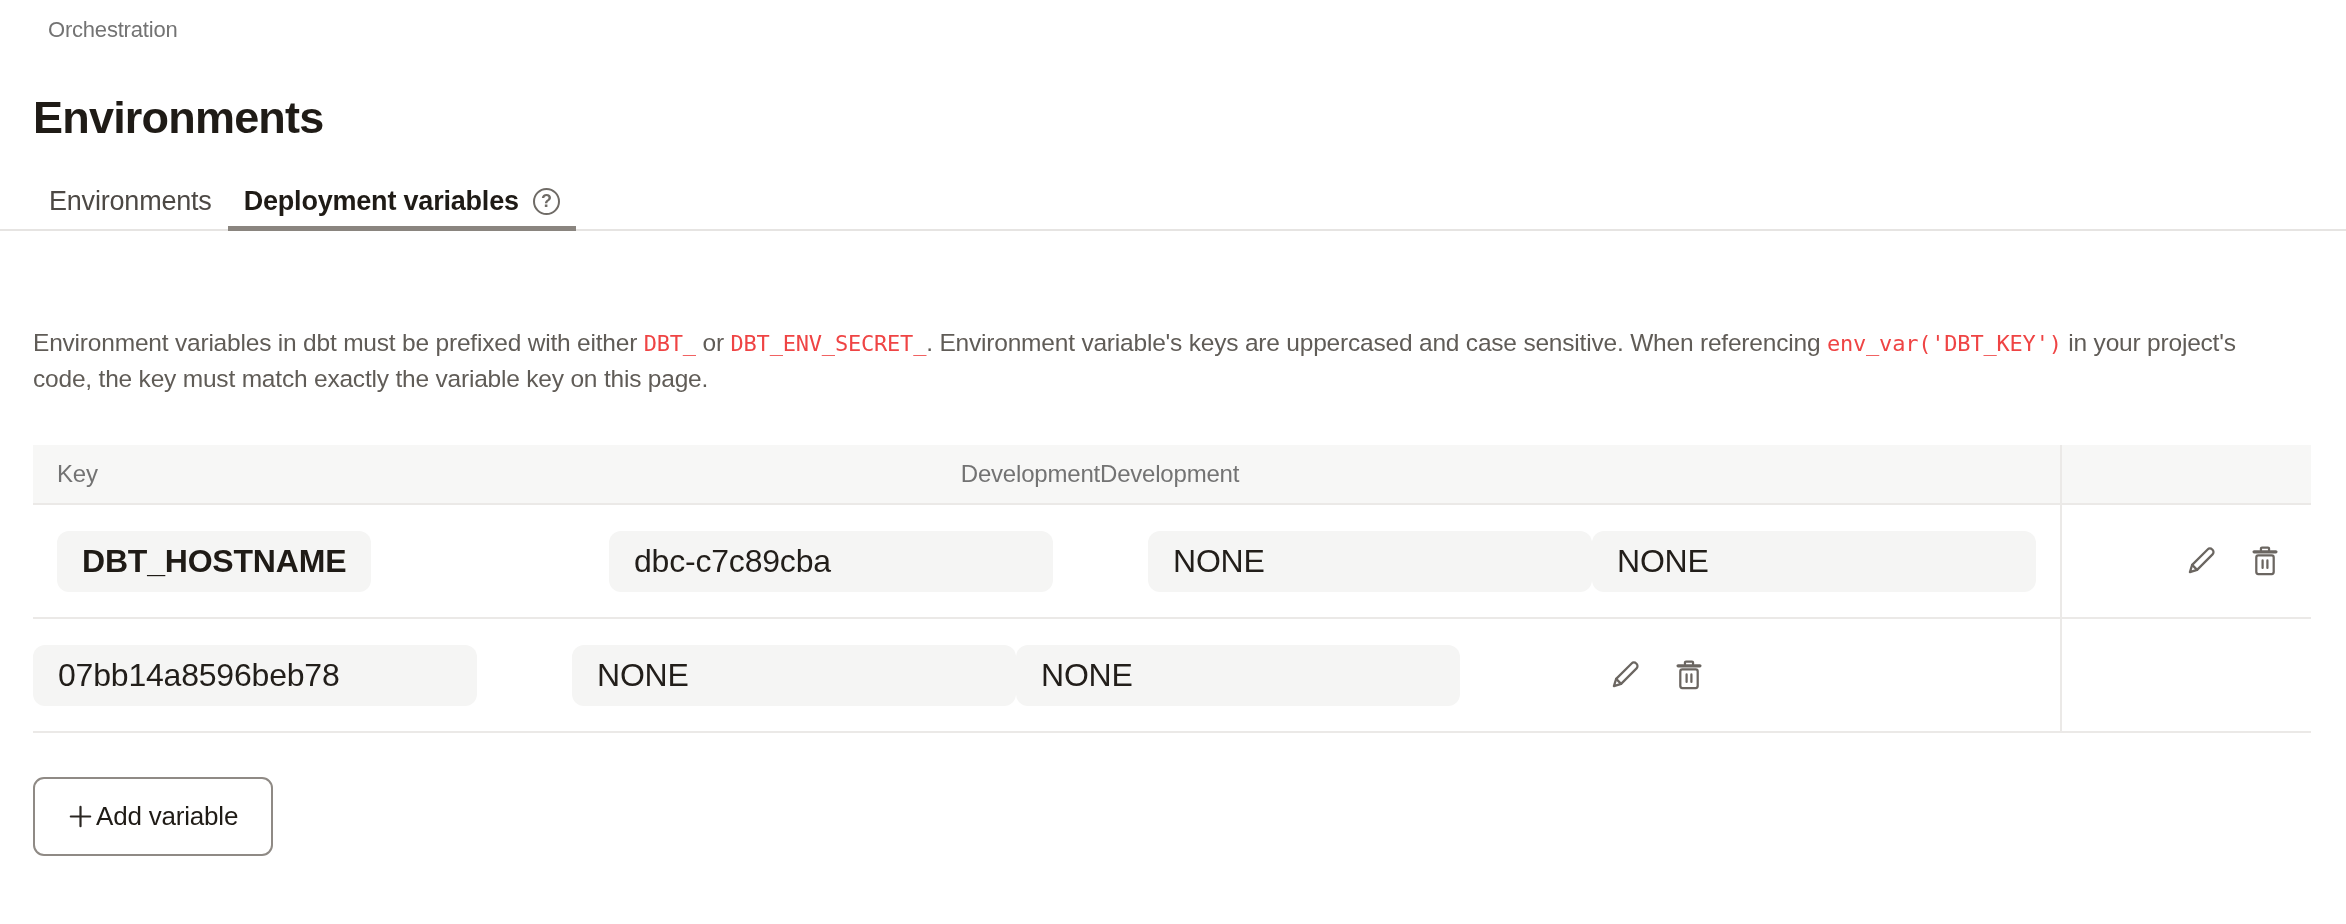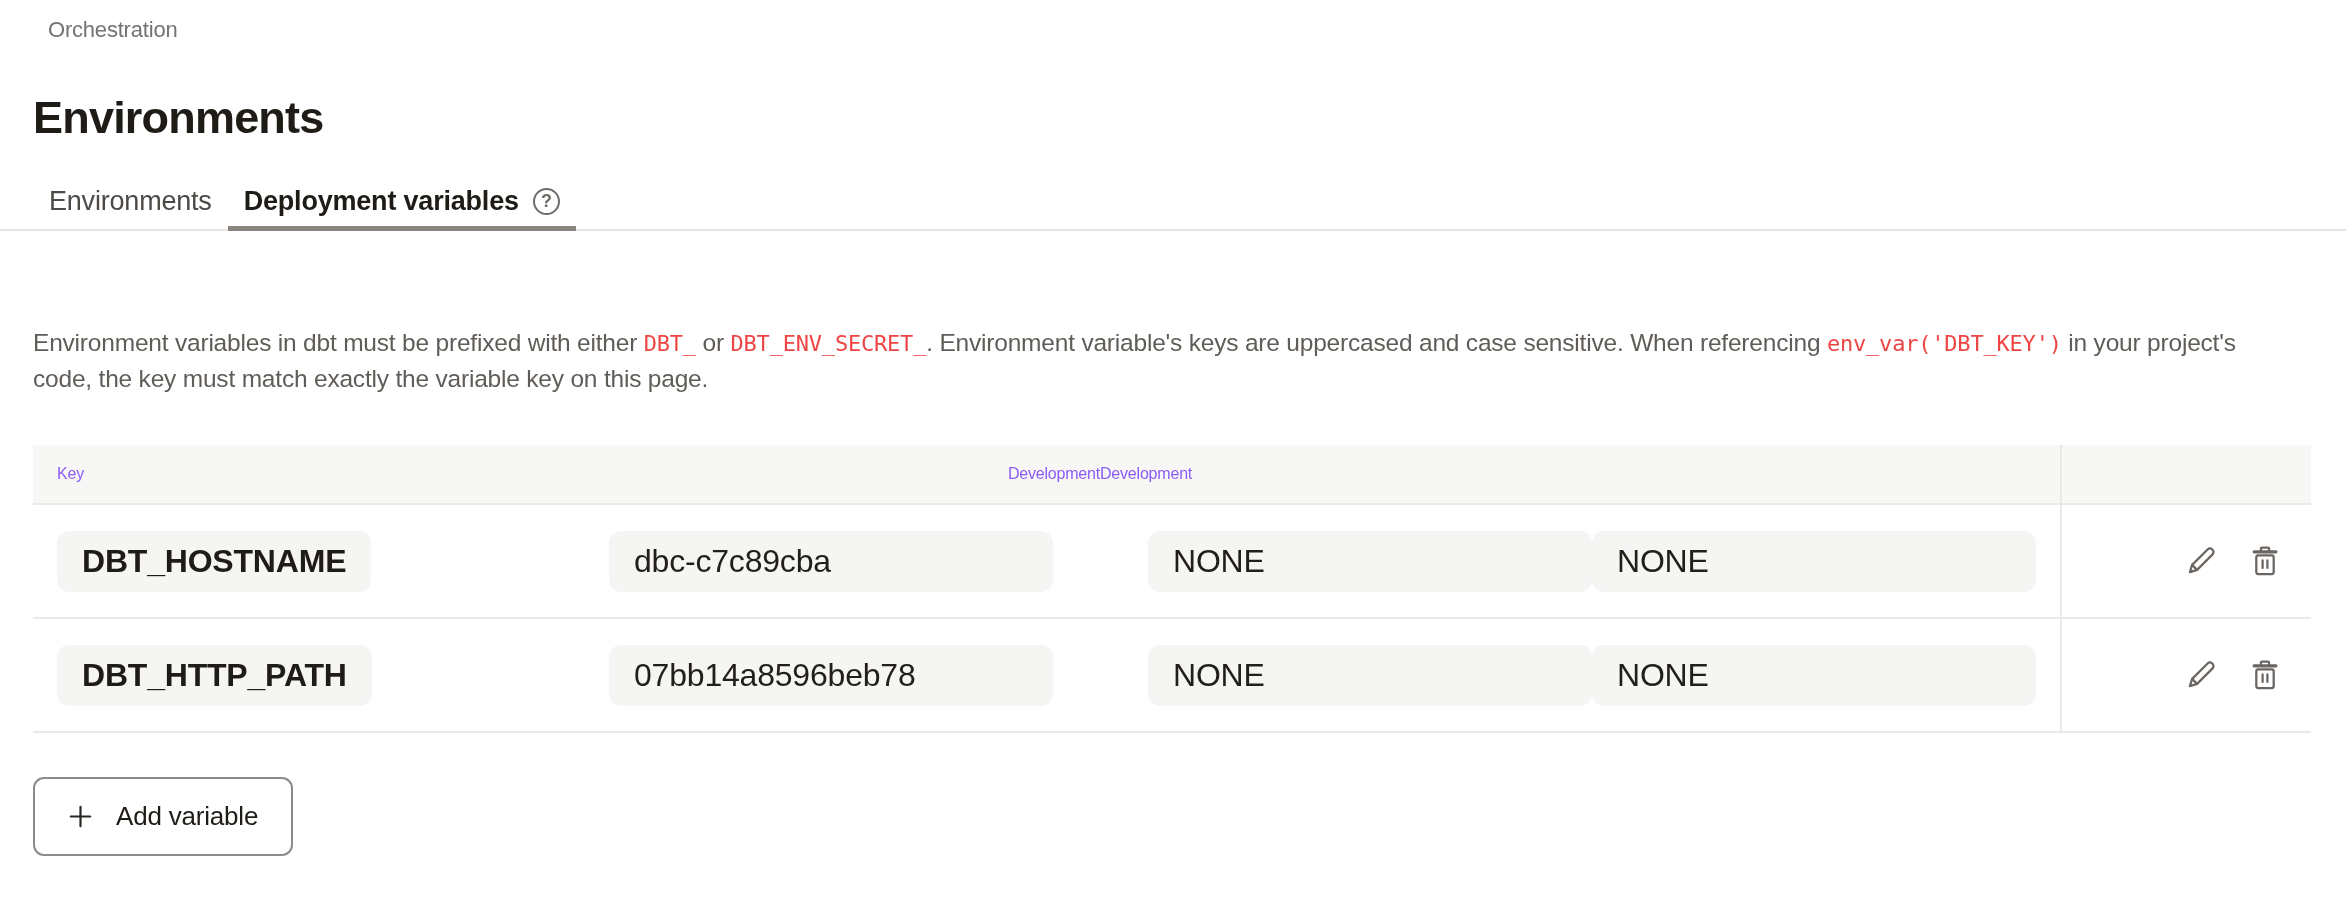"Key" .th { color: #8b5cf6 -> #737373; font-size: 16px -> 24px }
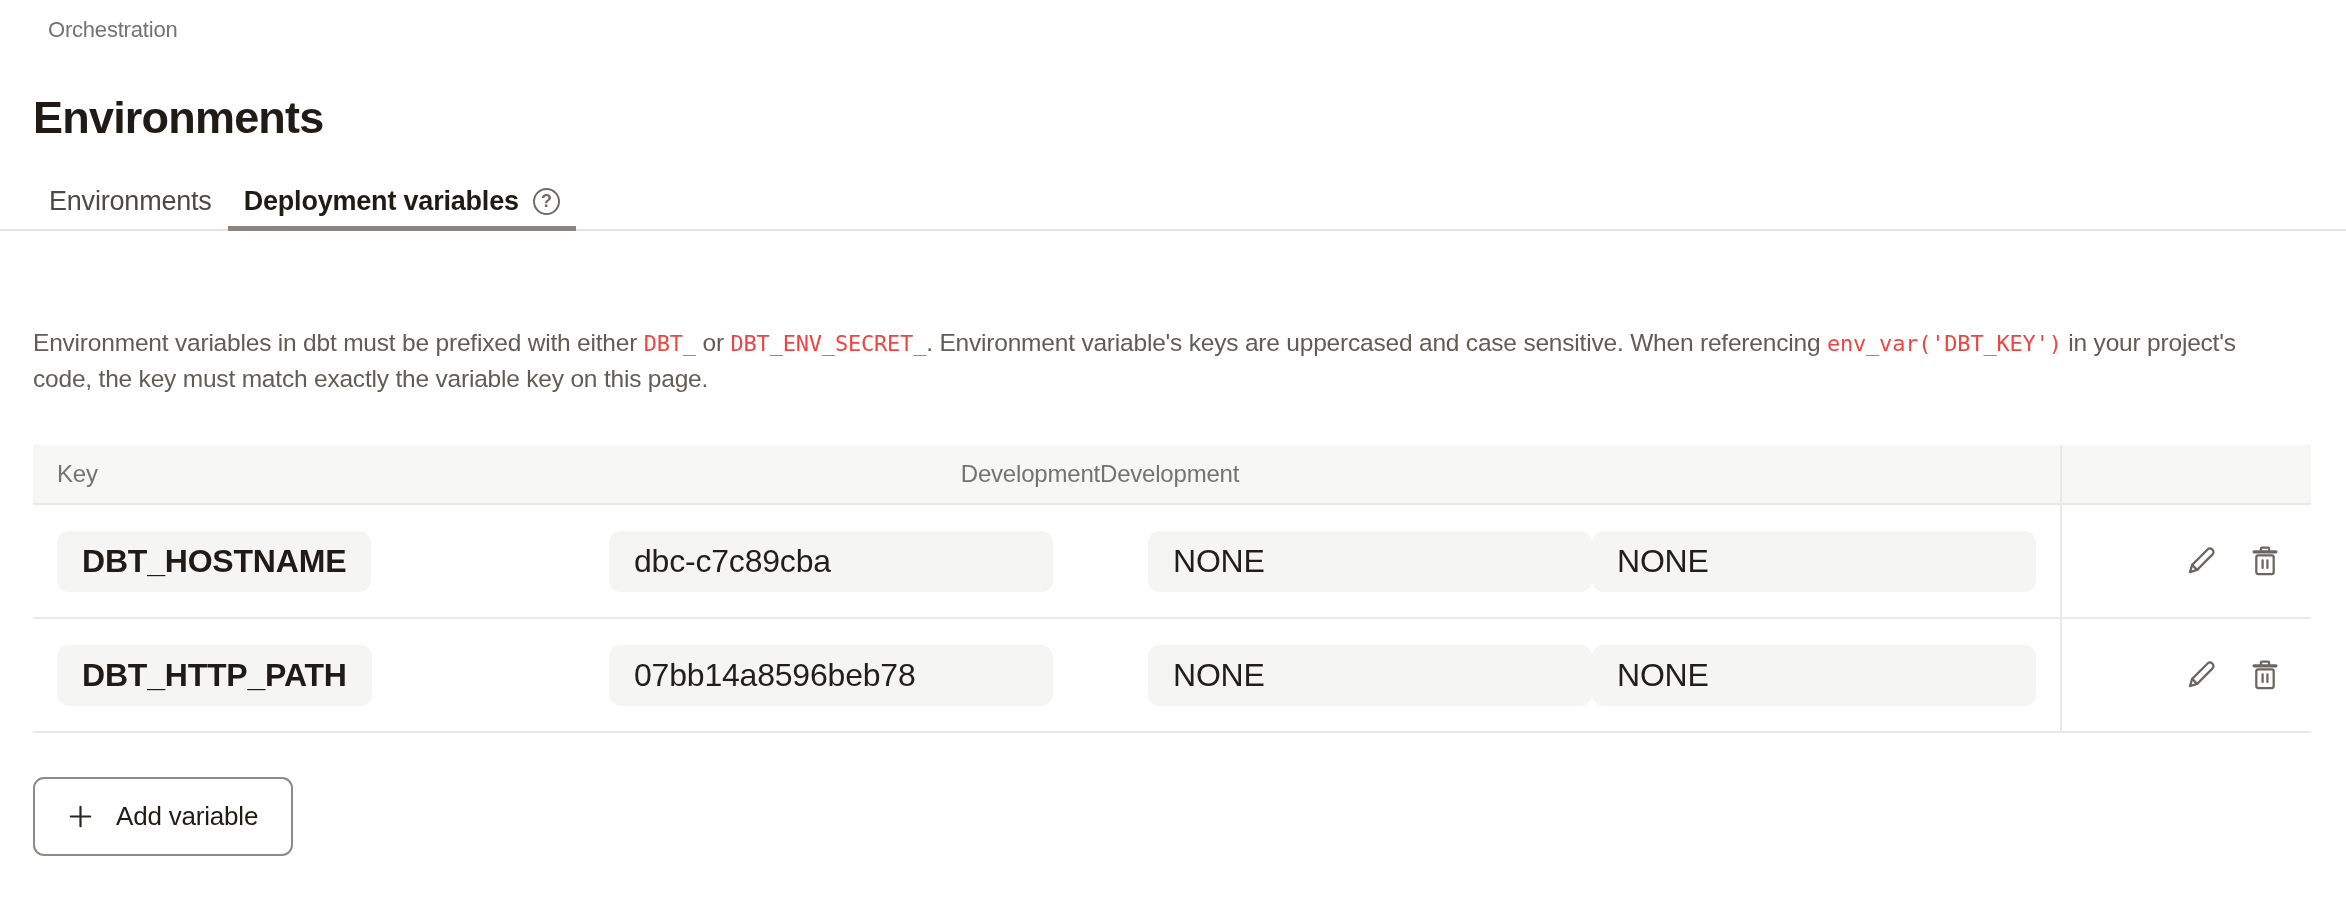"DBT_HTTP_PATH" div.col-key { html: <div> <span>DBT_HTTP_PATH</span> </div> -> none }
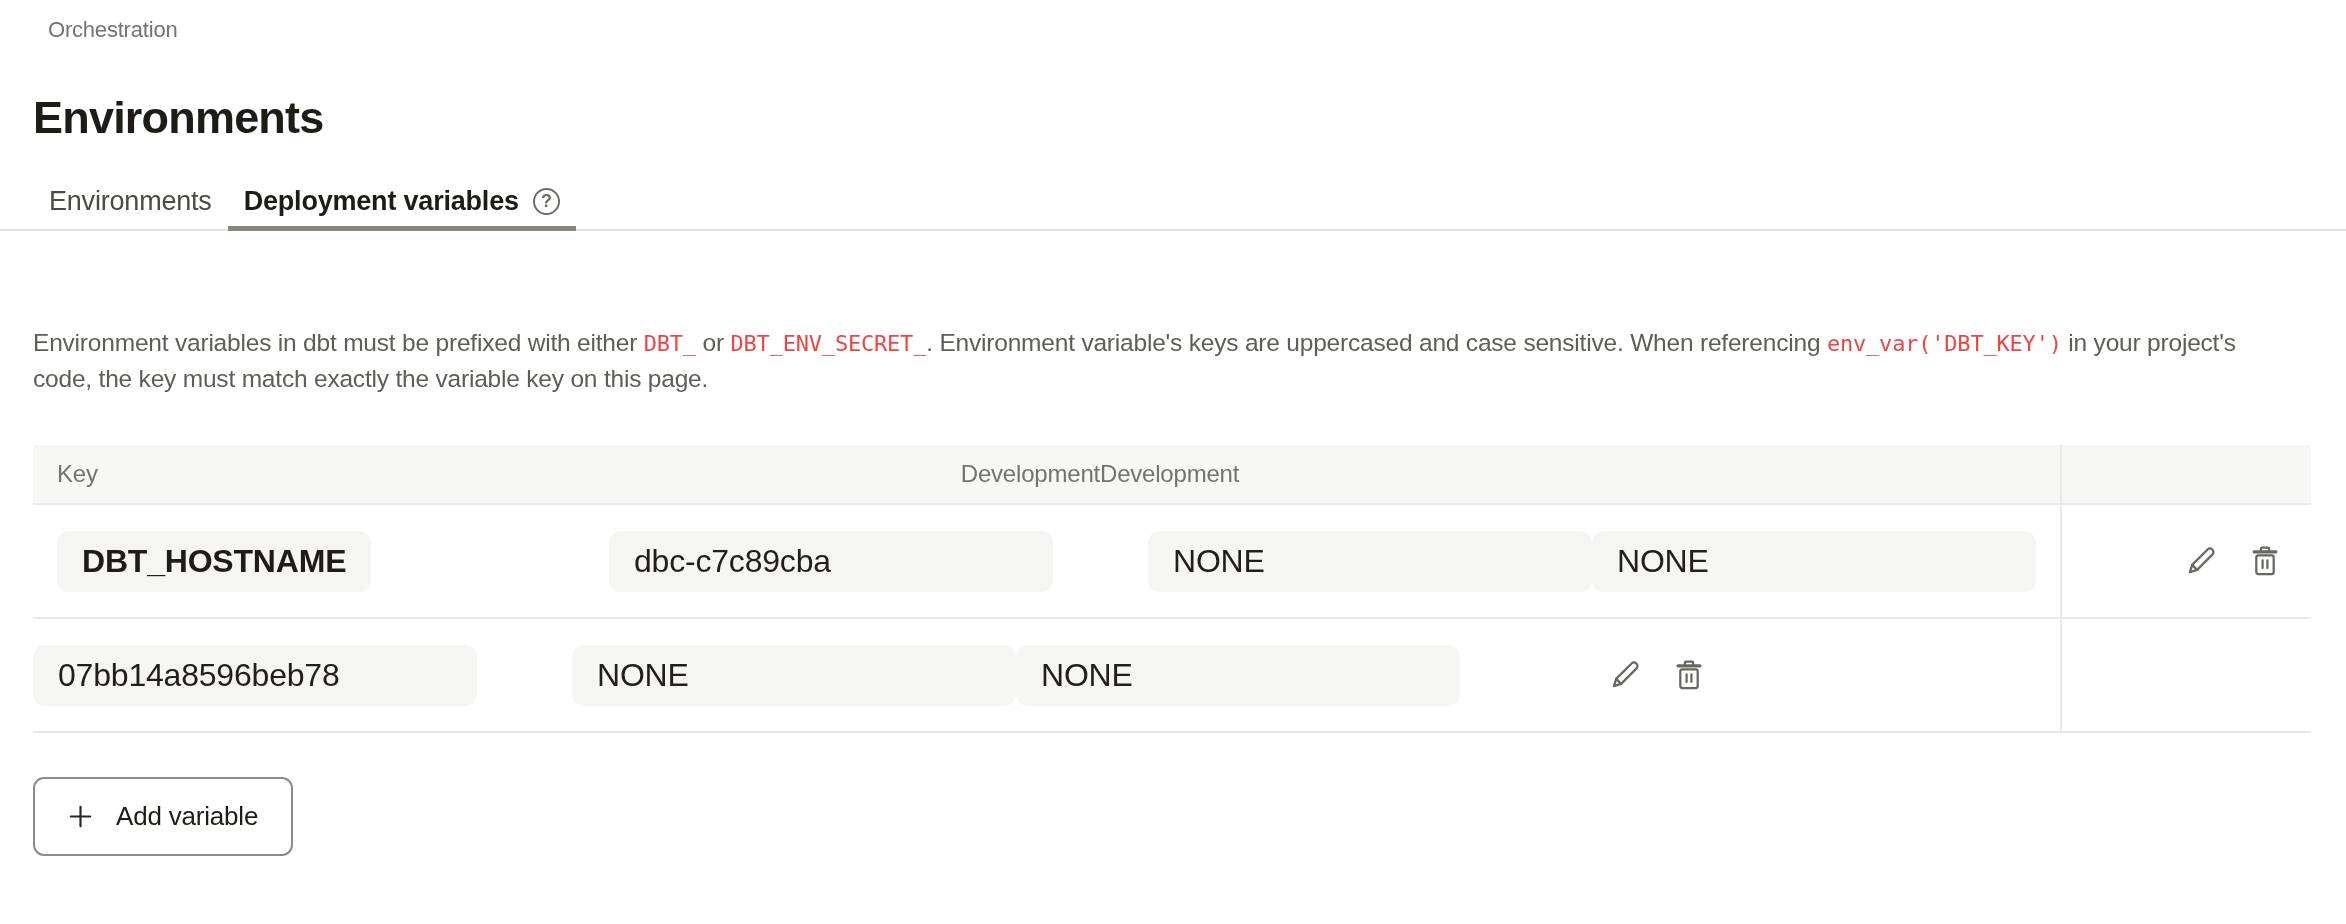"Add variable" .add-btn { gap: 20px -> none }
